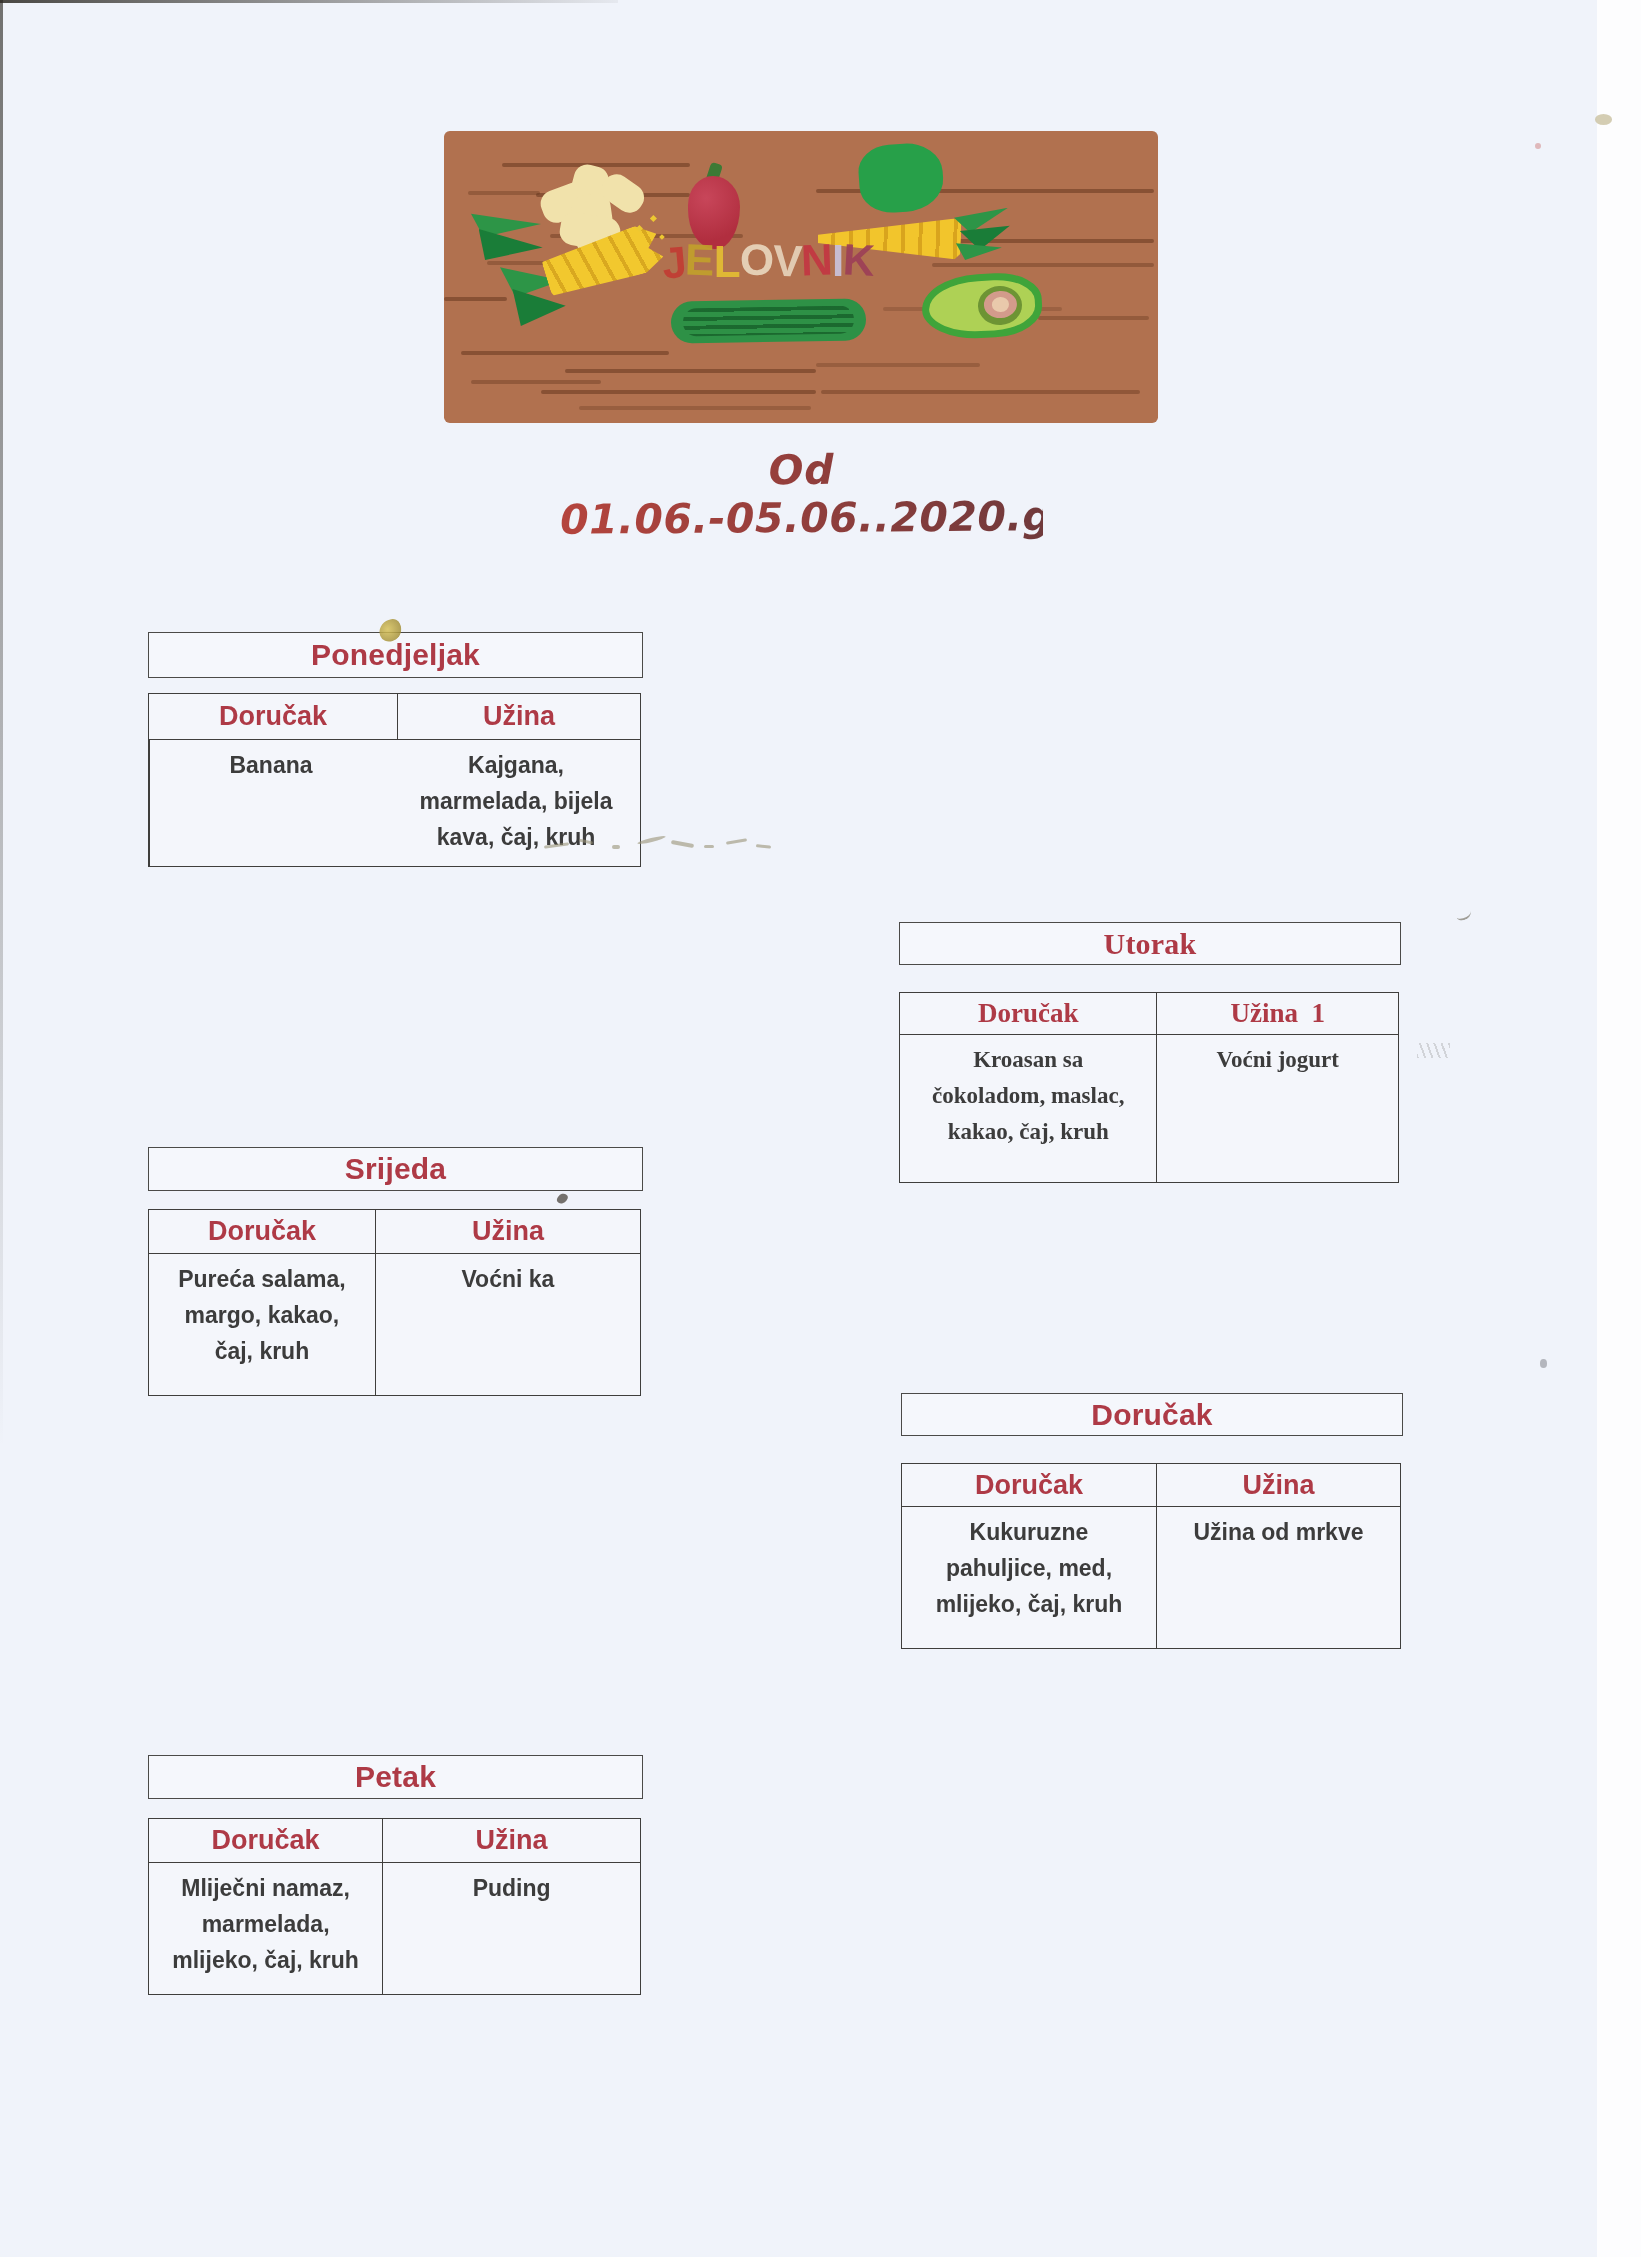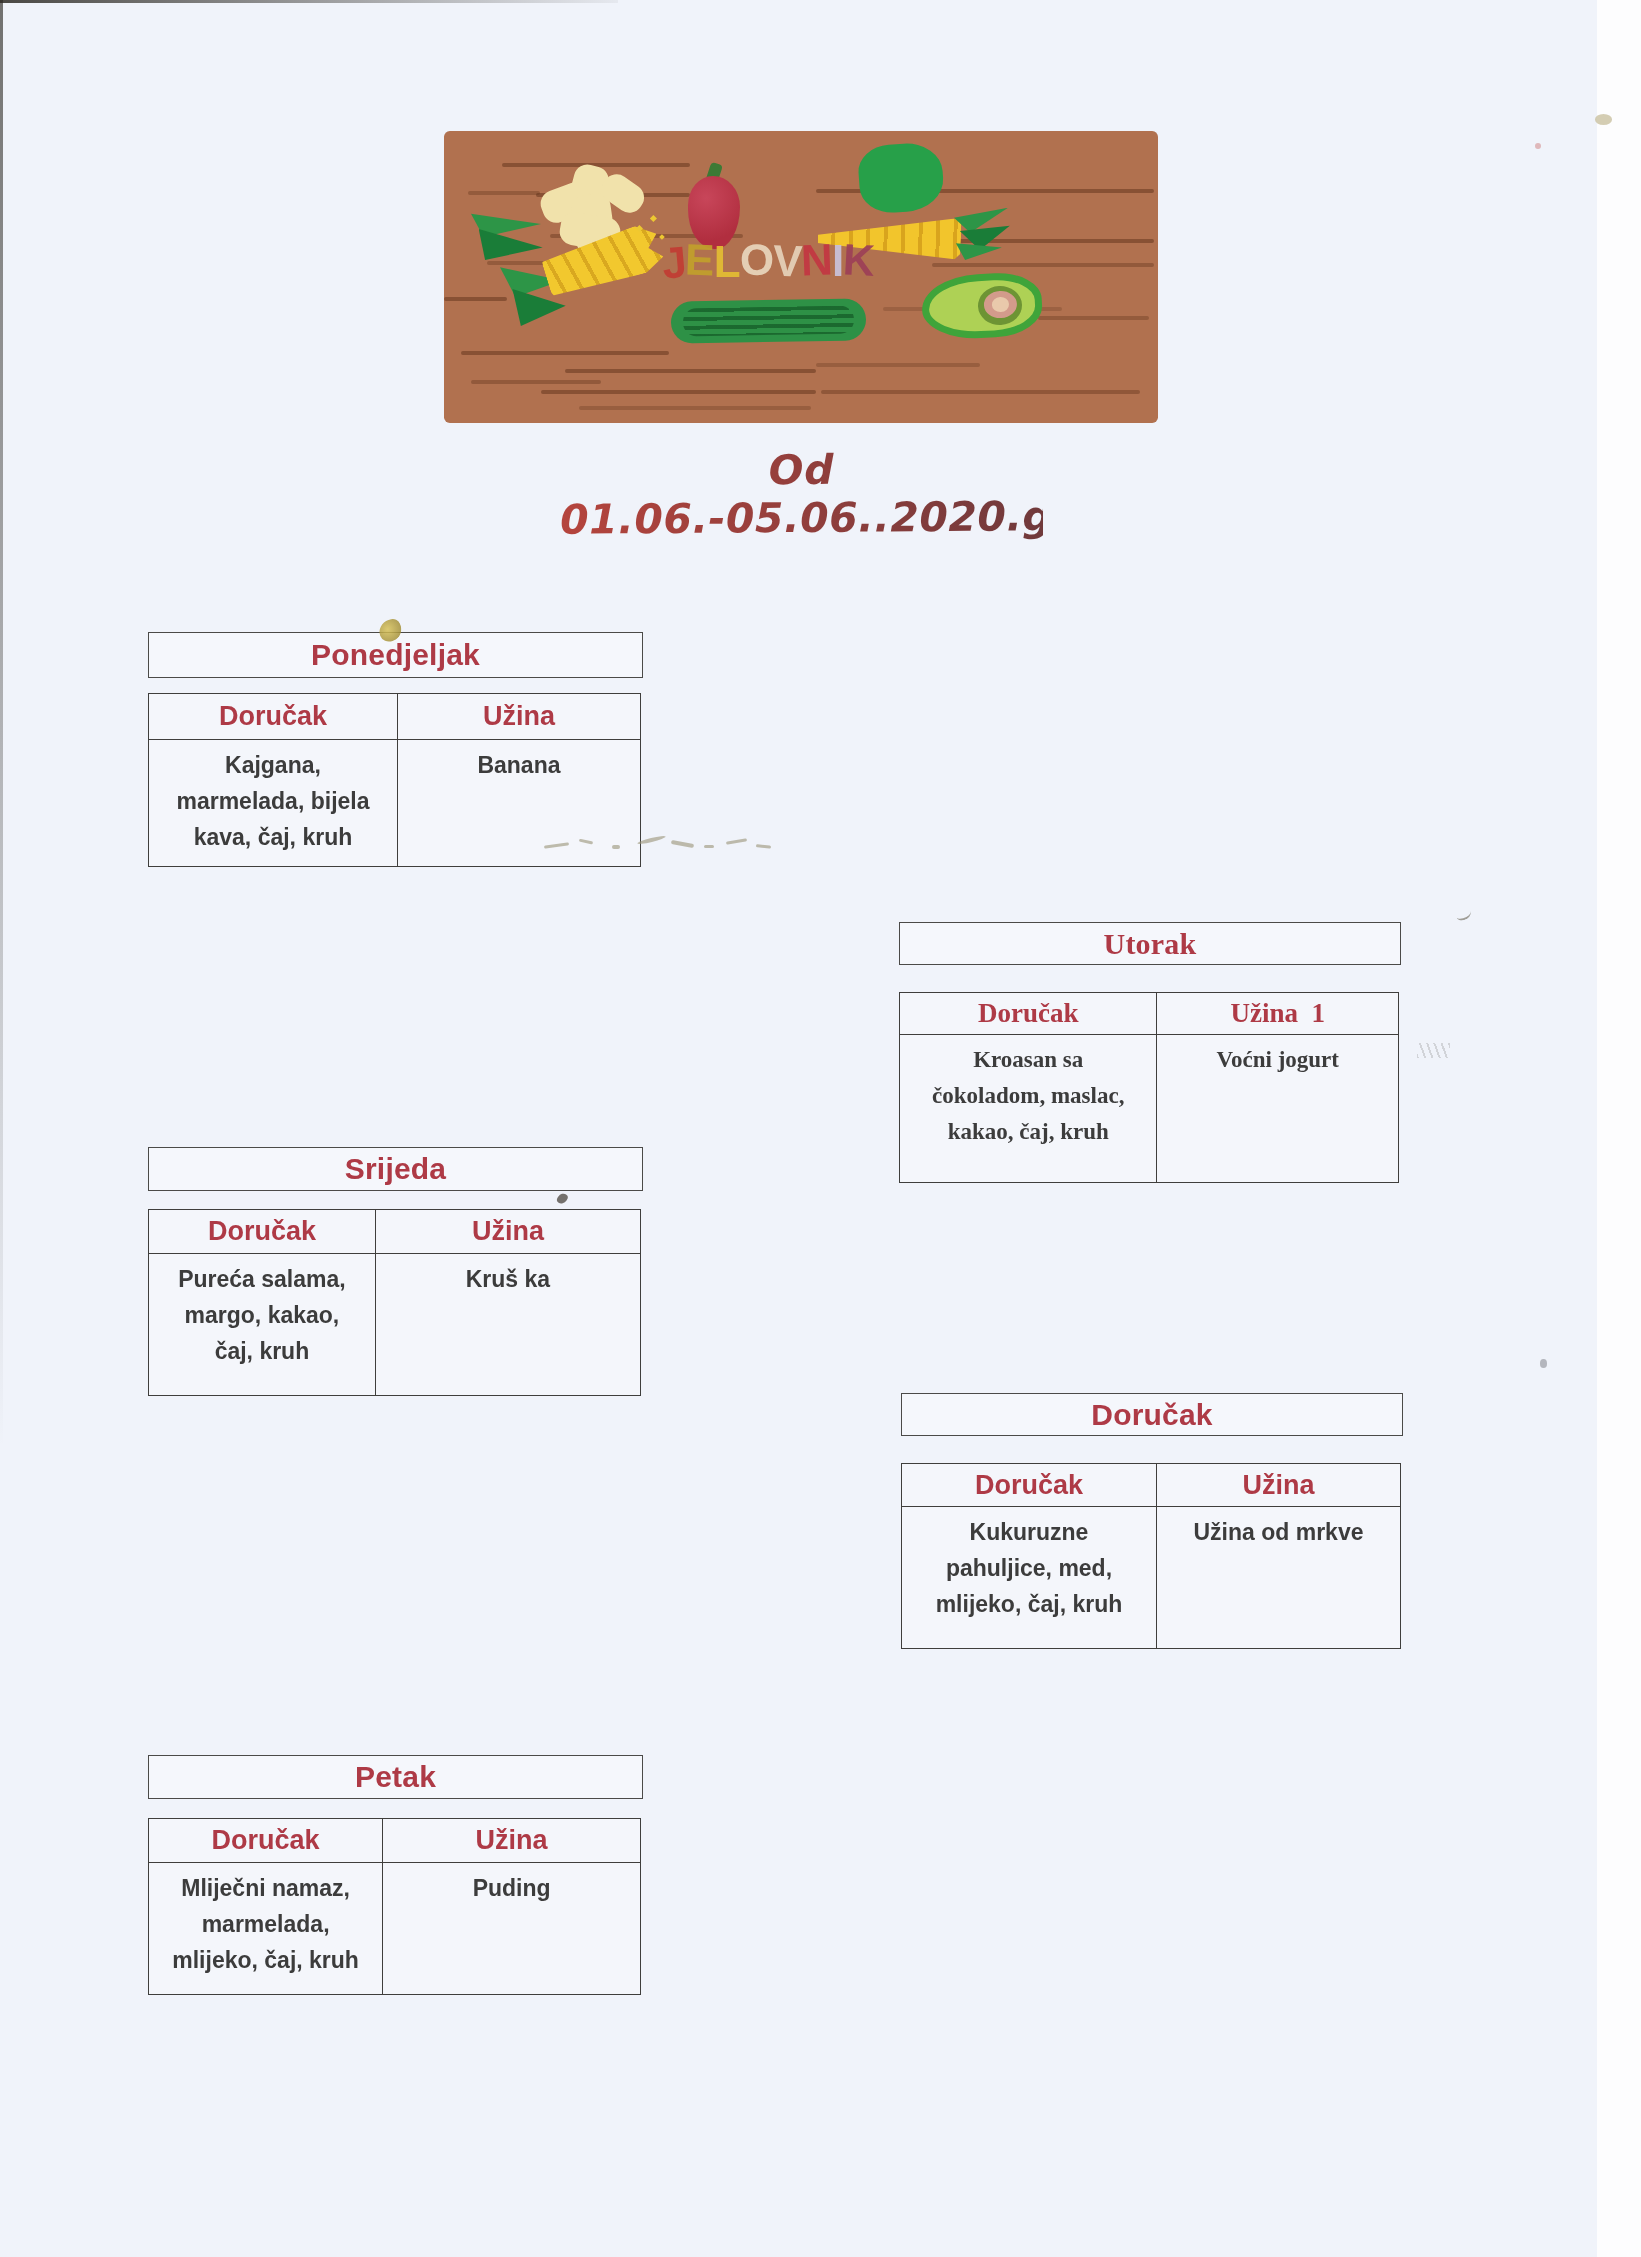"Kajgana," div.td { order: before "Banana" -> after "Banana" }
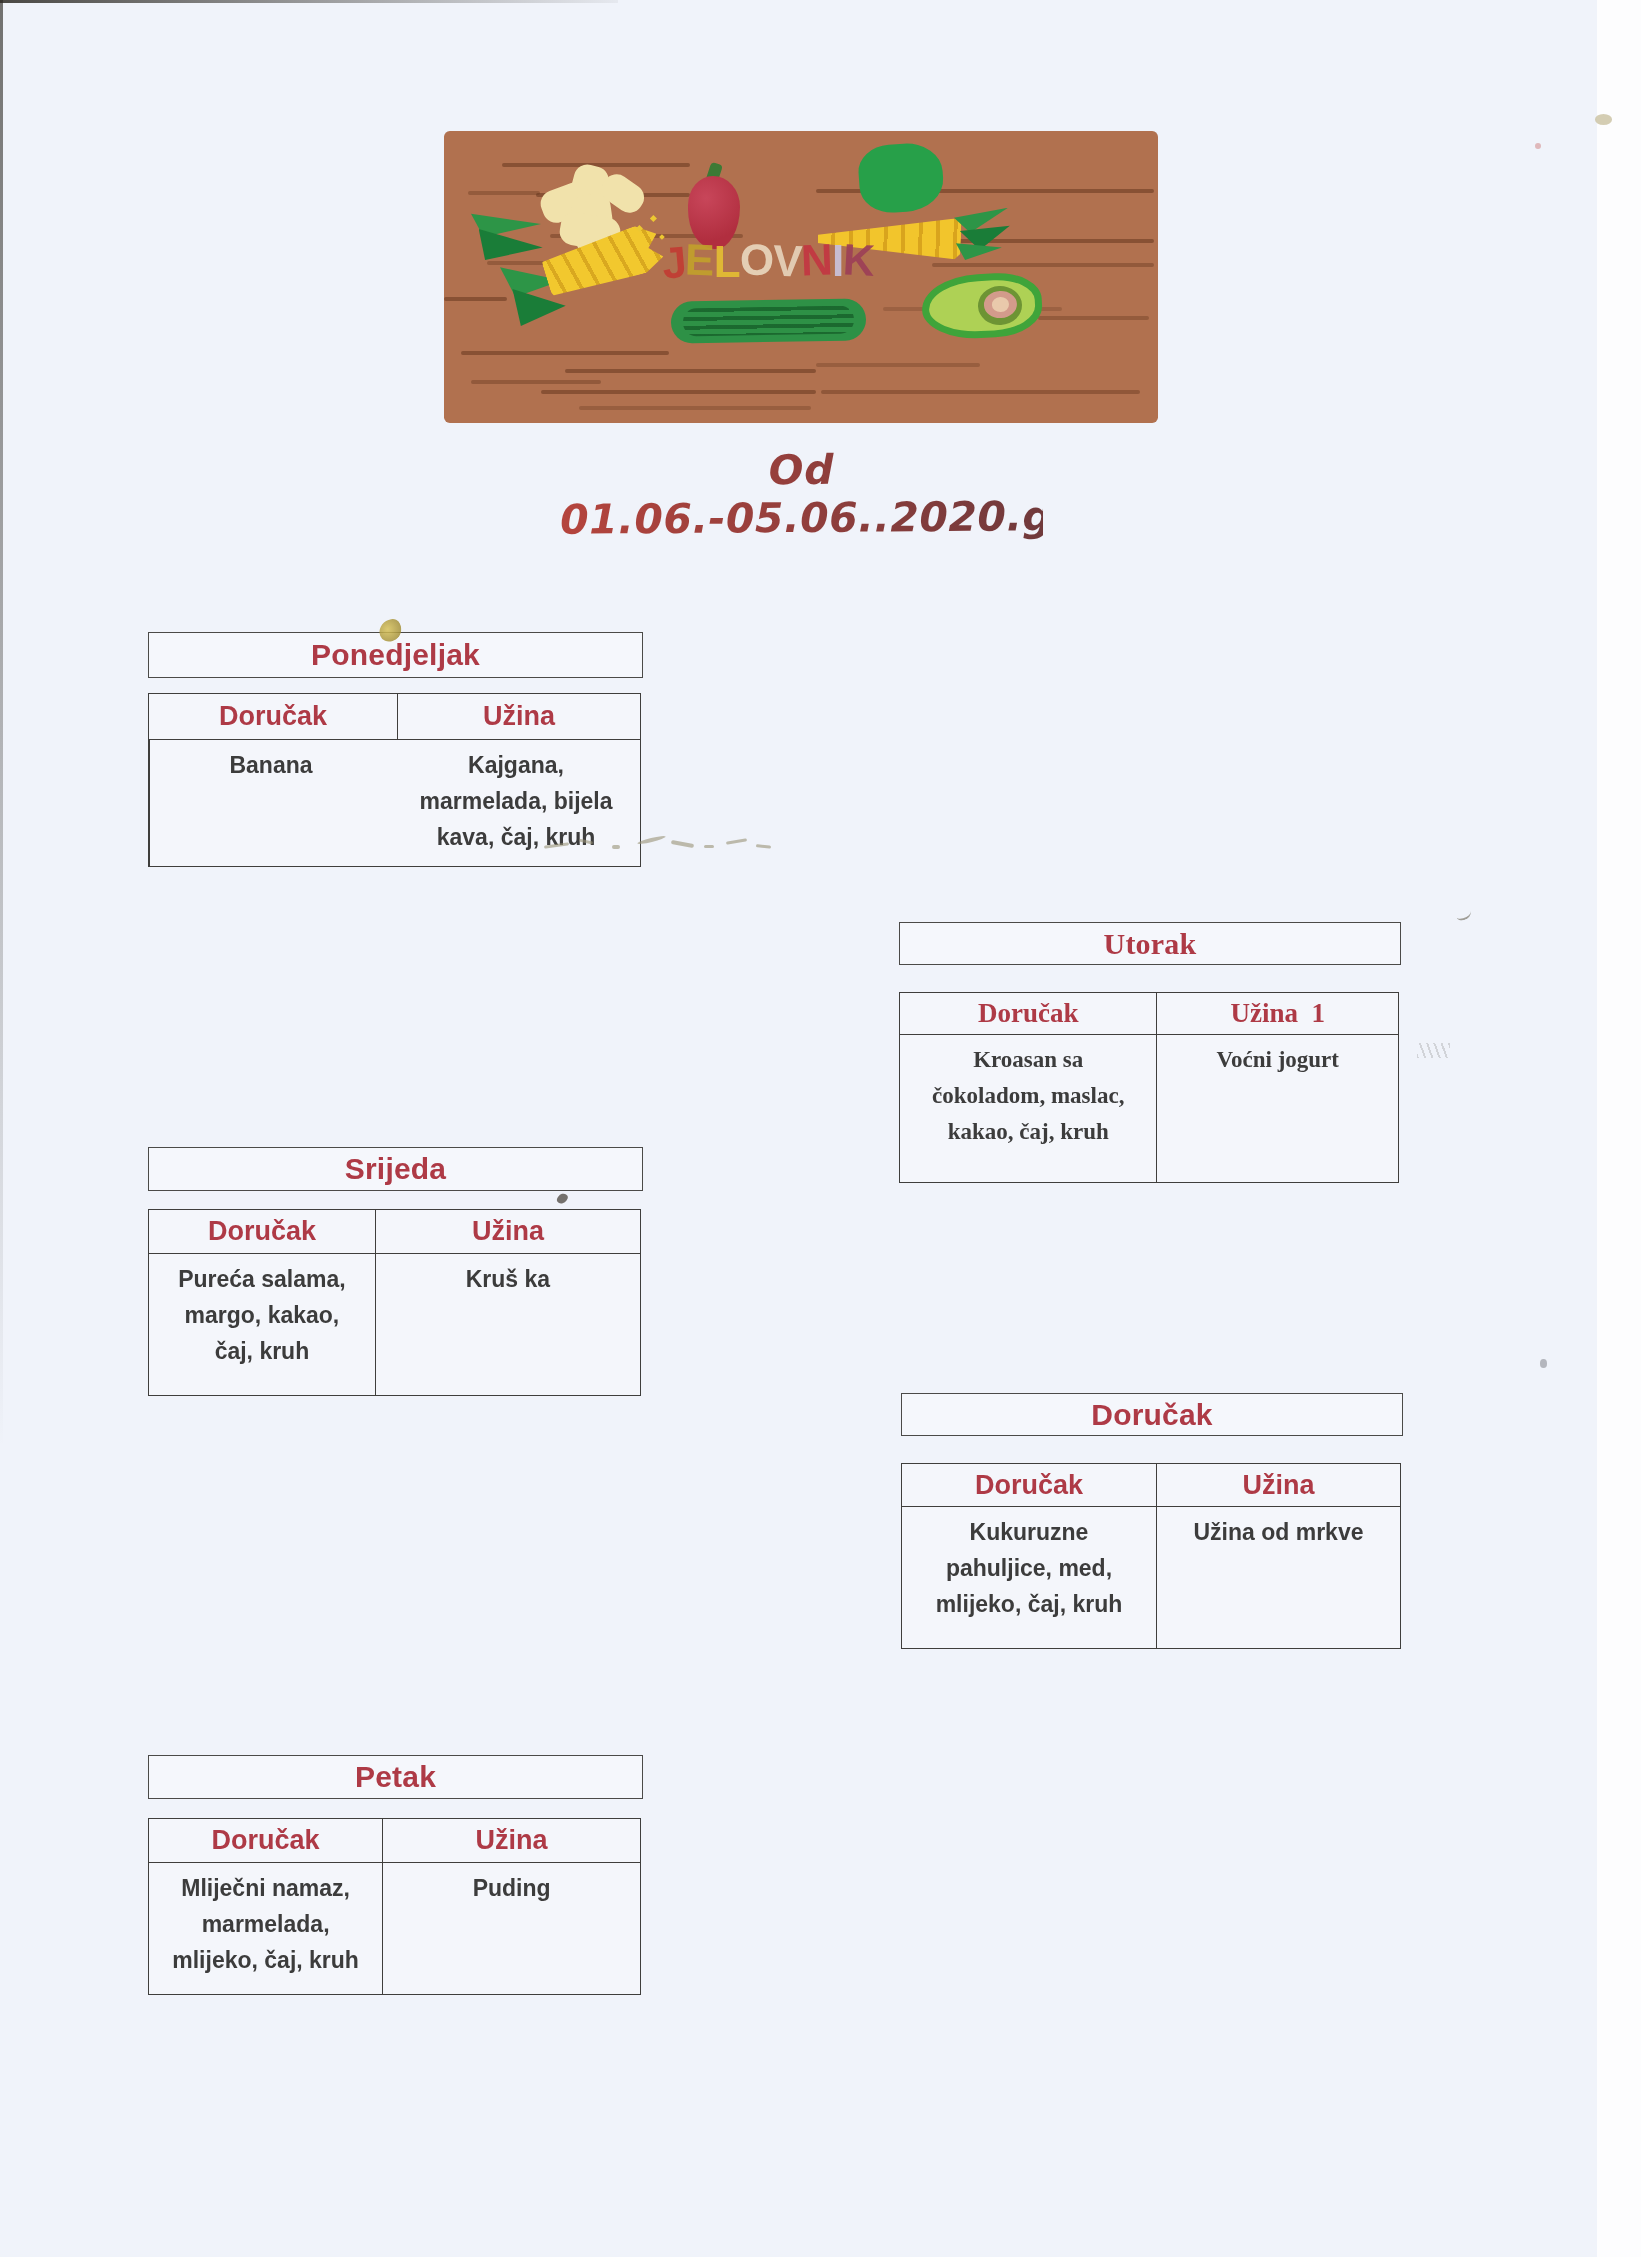"Kruš ka" div.td { text: Kruš -> Voćni }
